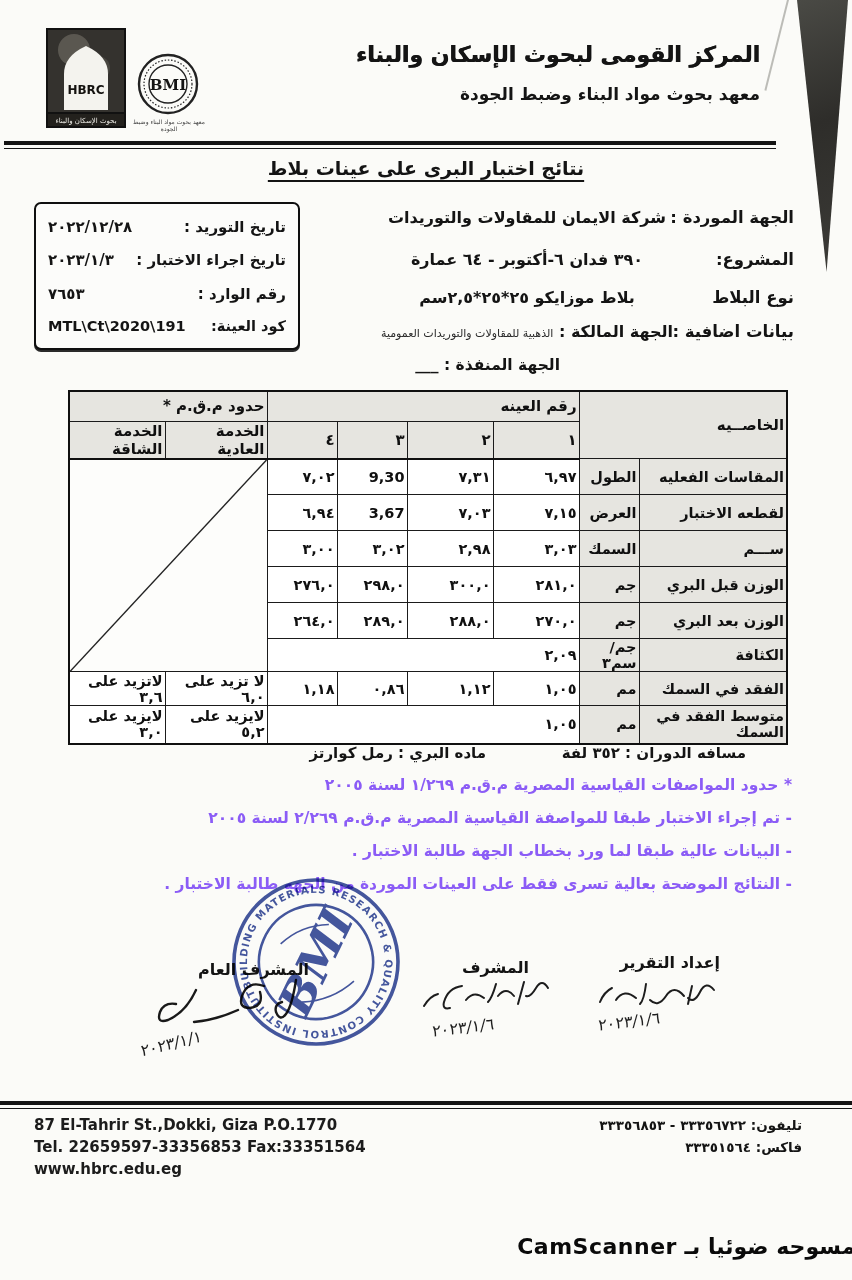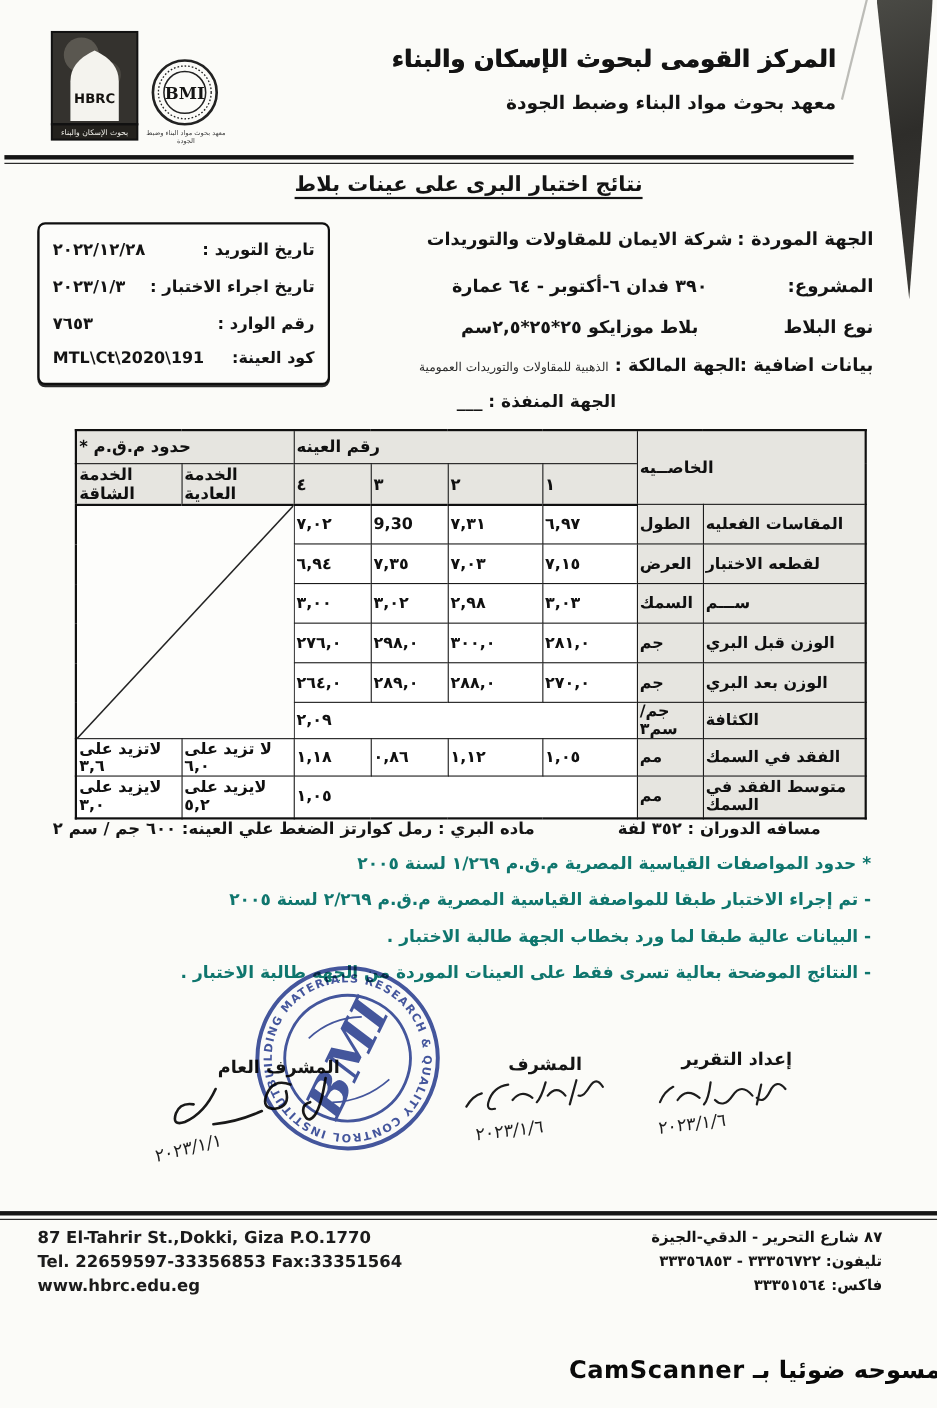"حدود م.ق.م *" table.results th,table.results td { text-align: left -> right }
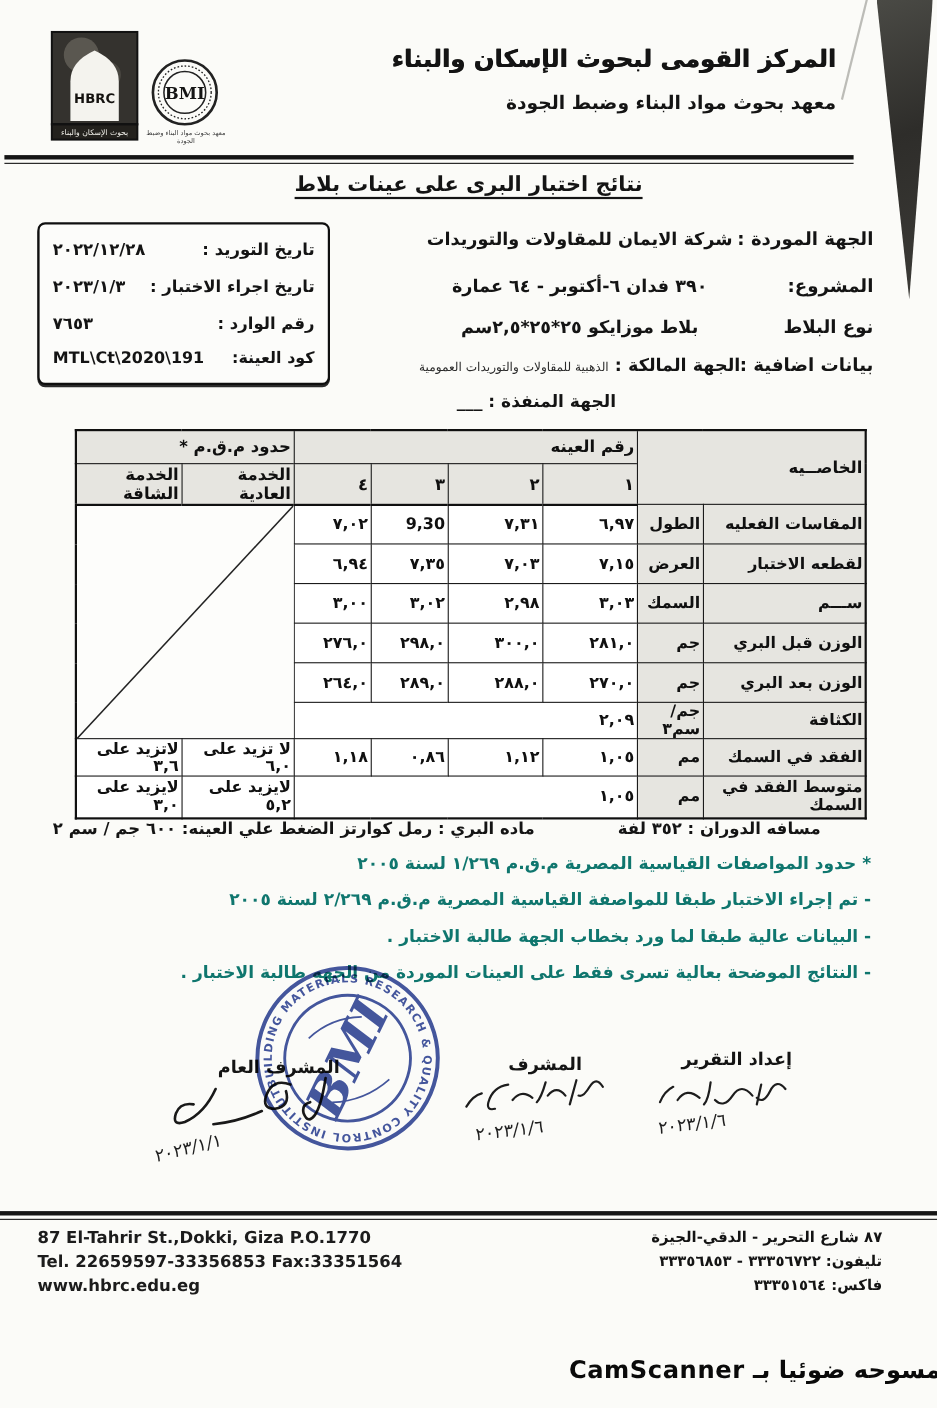"٧,٣٥" td { text: ٧,٣٥ -> 3,67 }
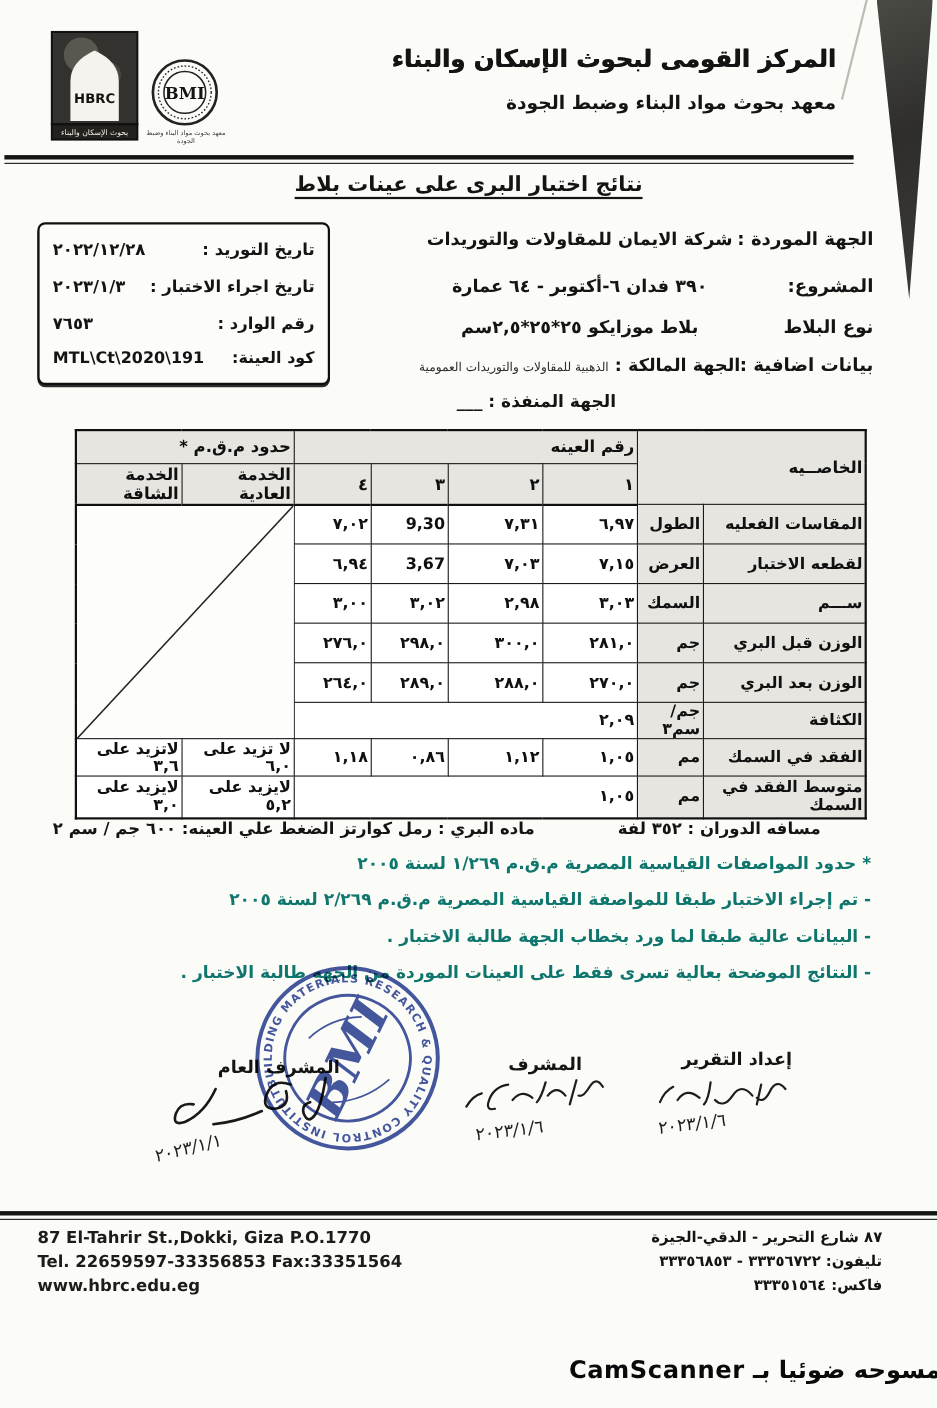"الضغط علي العينه: ٦٠٠ جم" div.tfoot-item { html: <div>الضغط علي العينه: ٦٠٠ جم / سم ٢</div> -> none }
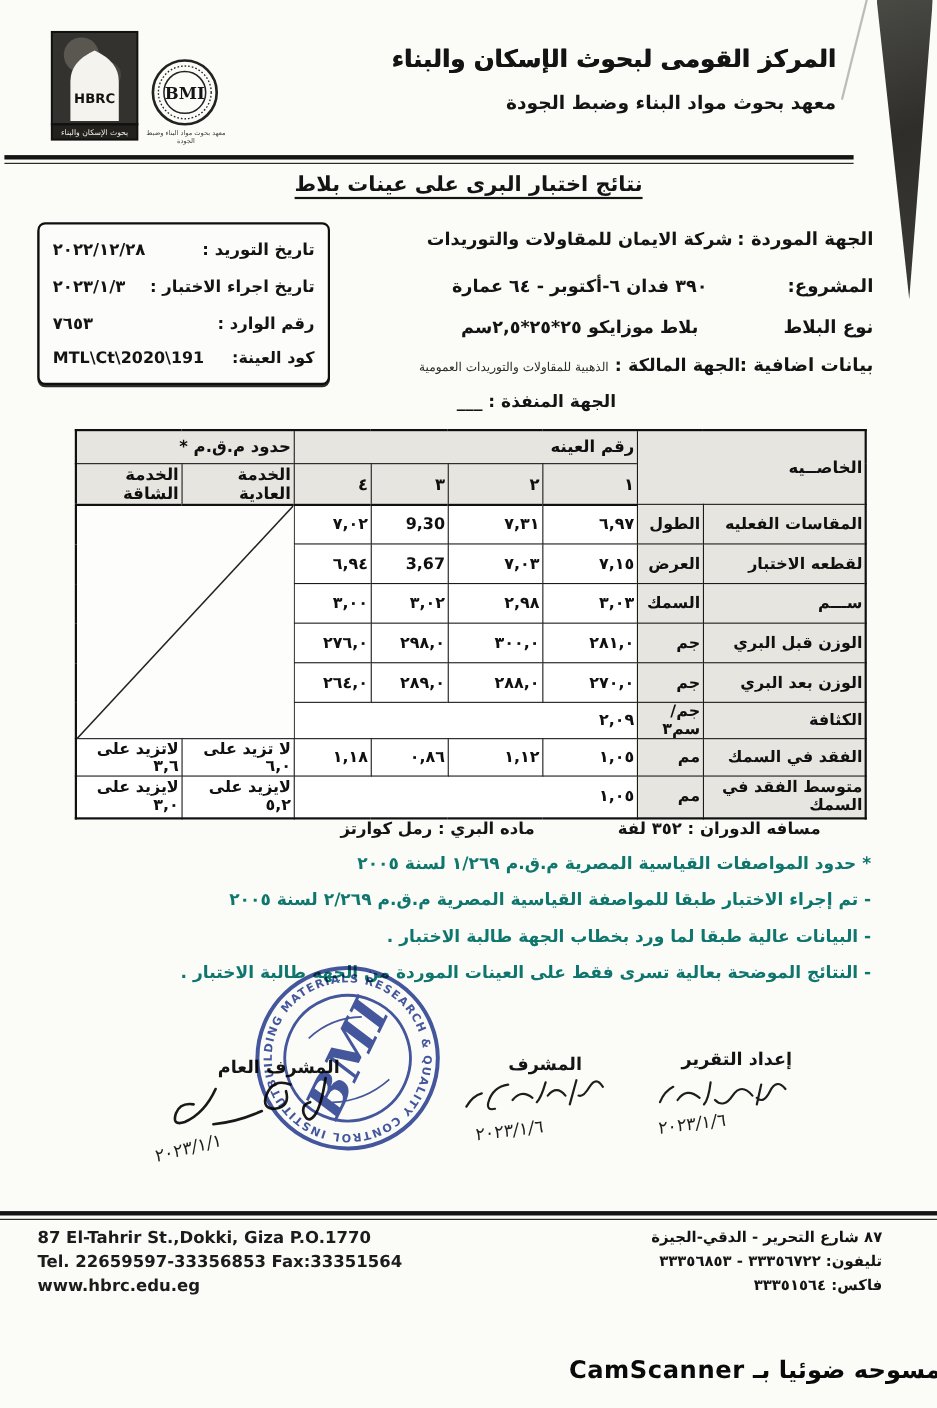"* حدود المواصفات القياسية المصرية" .note-item { color: #0f766e -> #8b5cf6 }
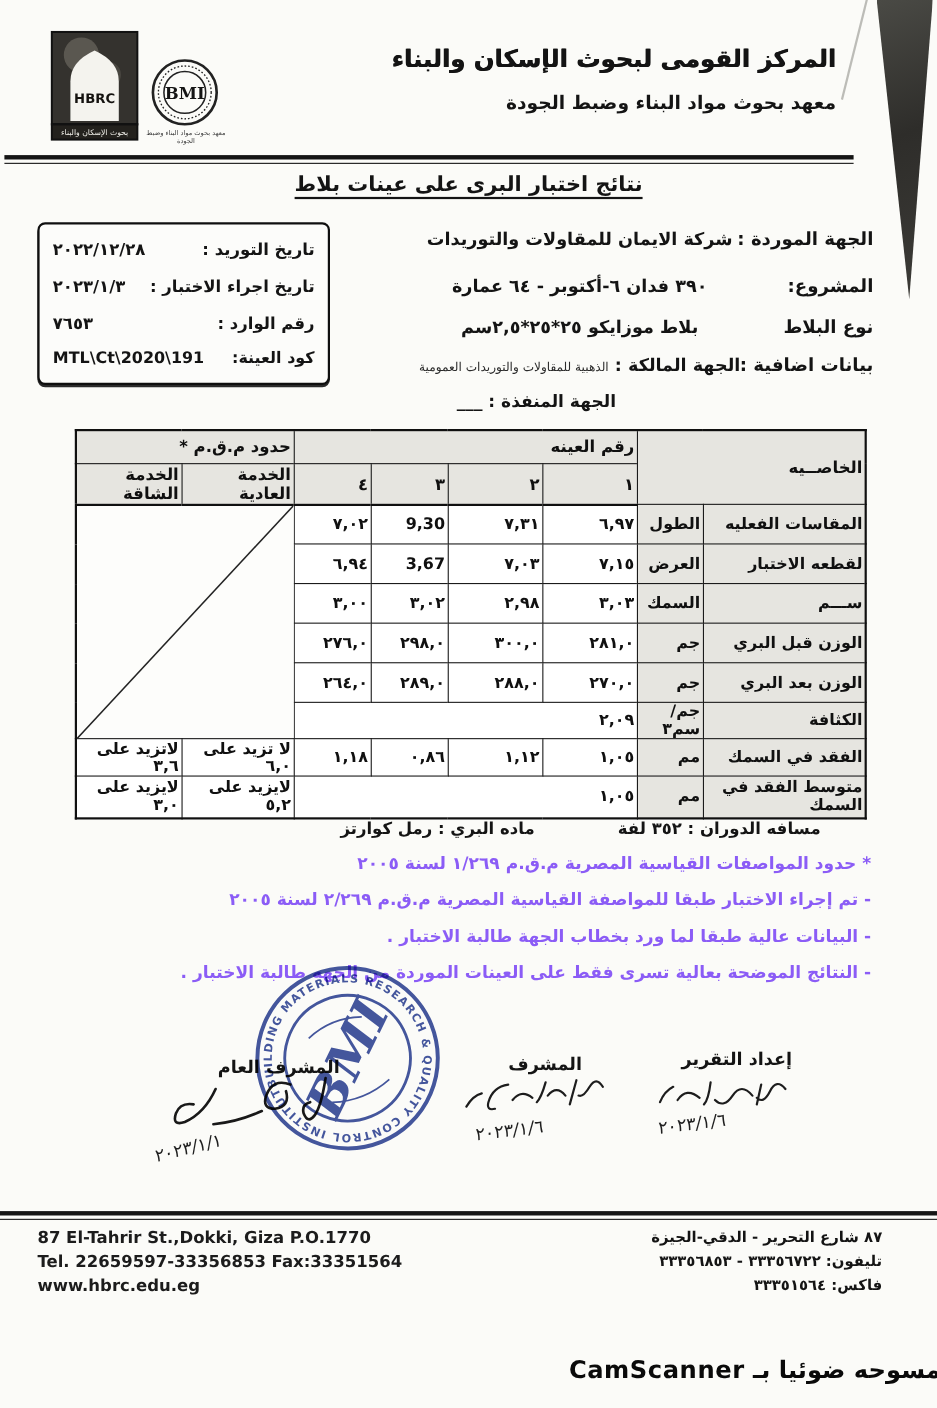"٨٧ شارع التحرير - الدقي-الجيزة" div { html: <div>٨٧ شارع التحرير - الدقي-الجيزة</div> -> none }
